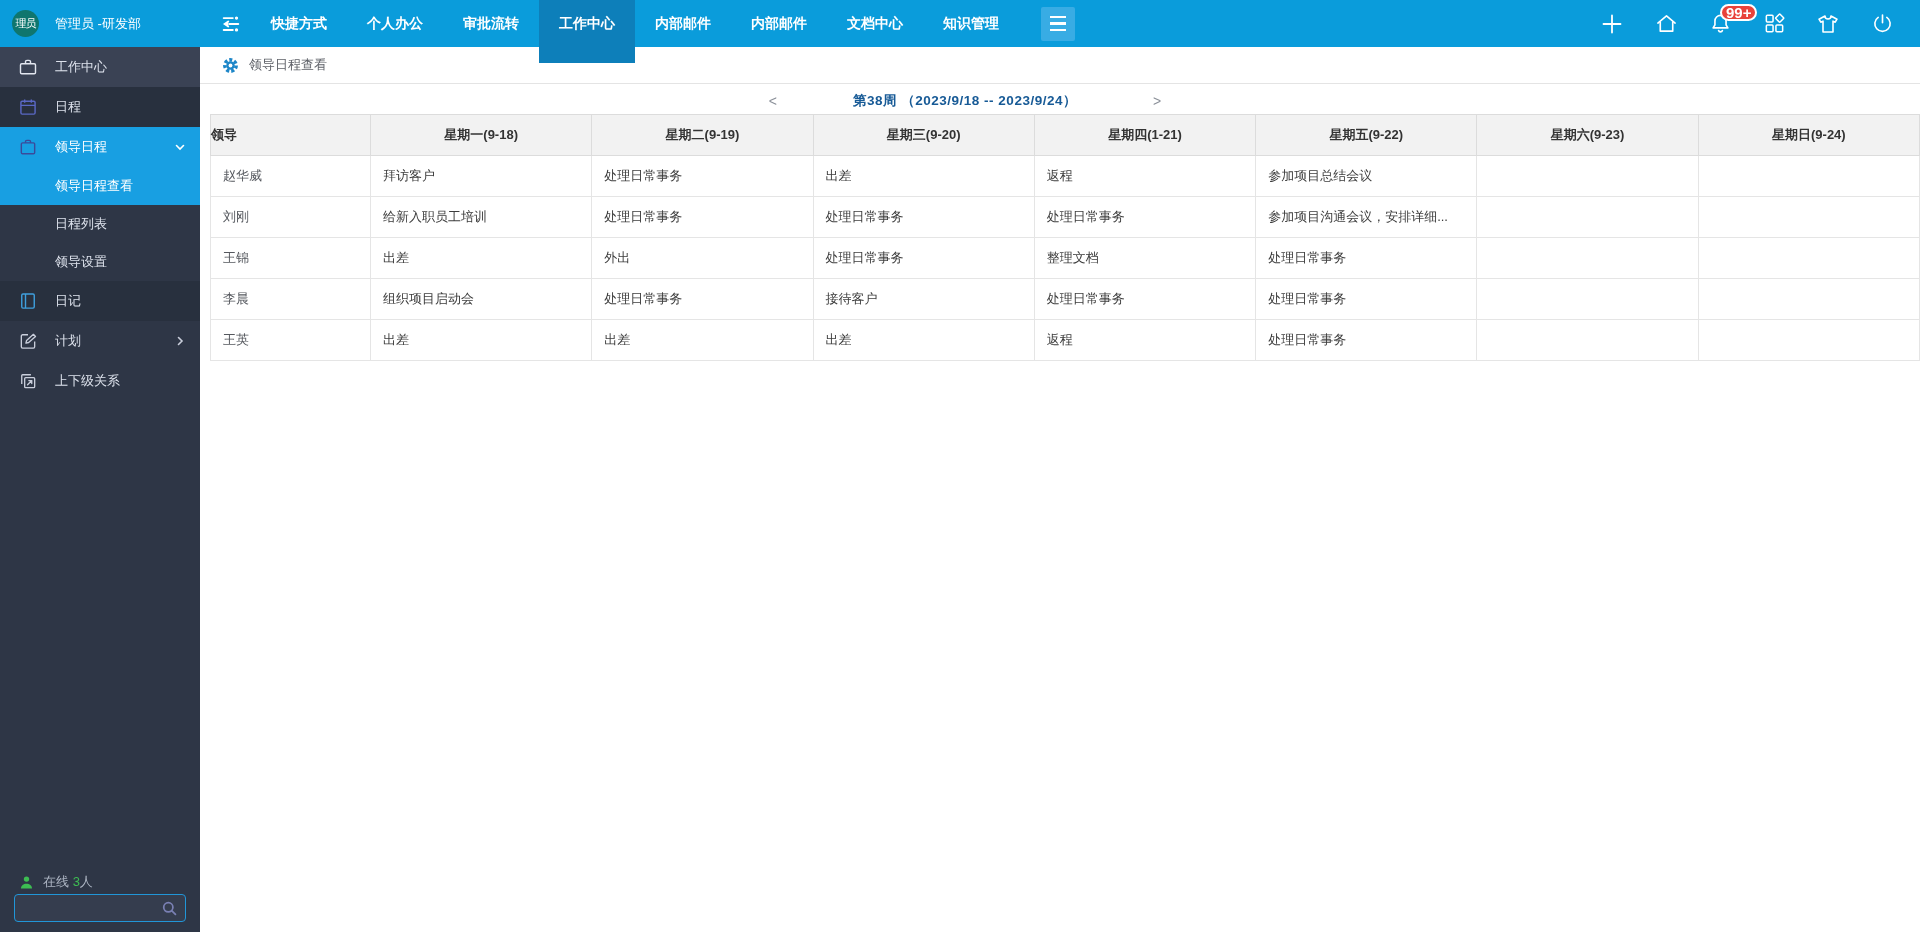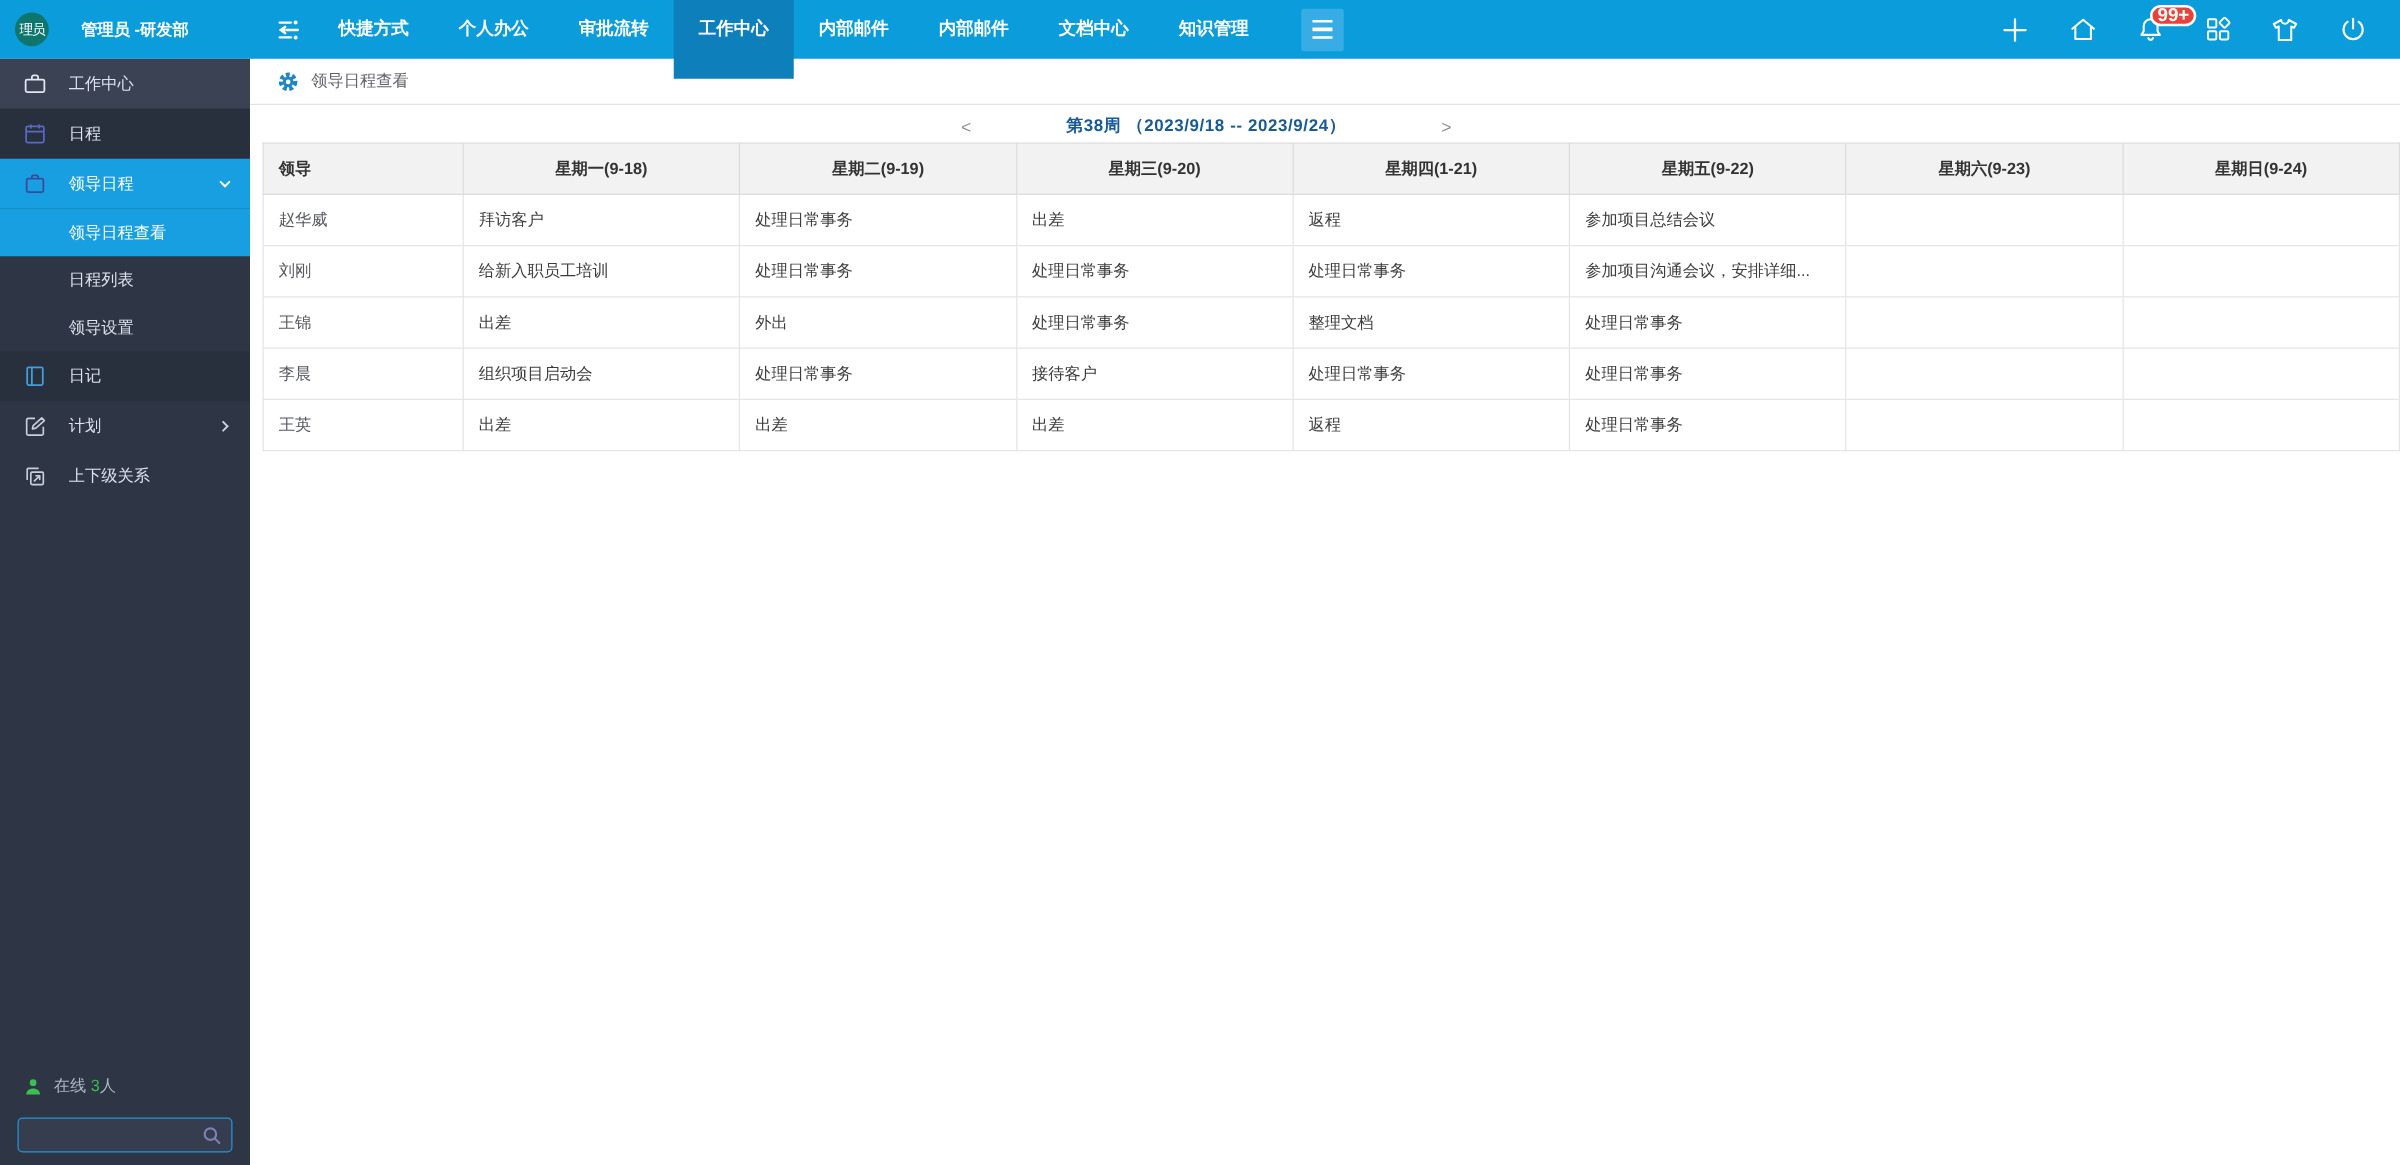"管理员 -研发部" .user-name { font-weight: bold -> normal; margin-left: 26px -> 16px }
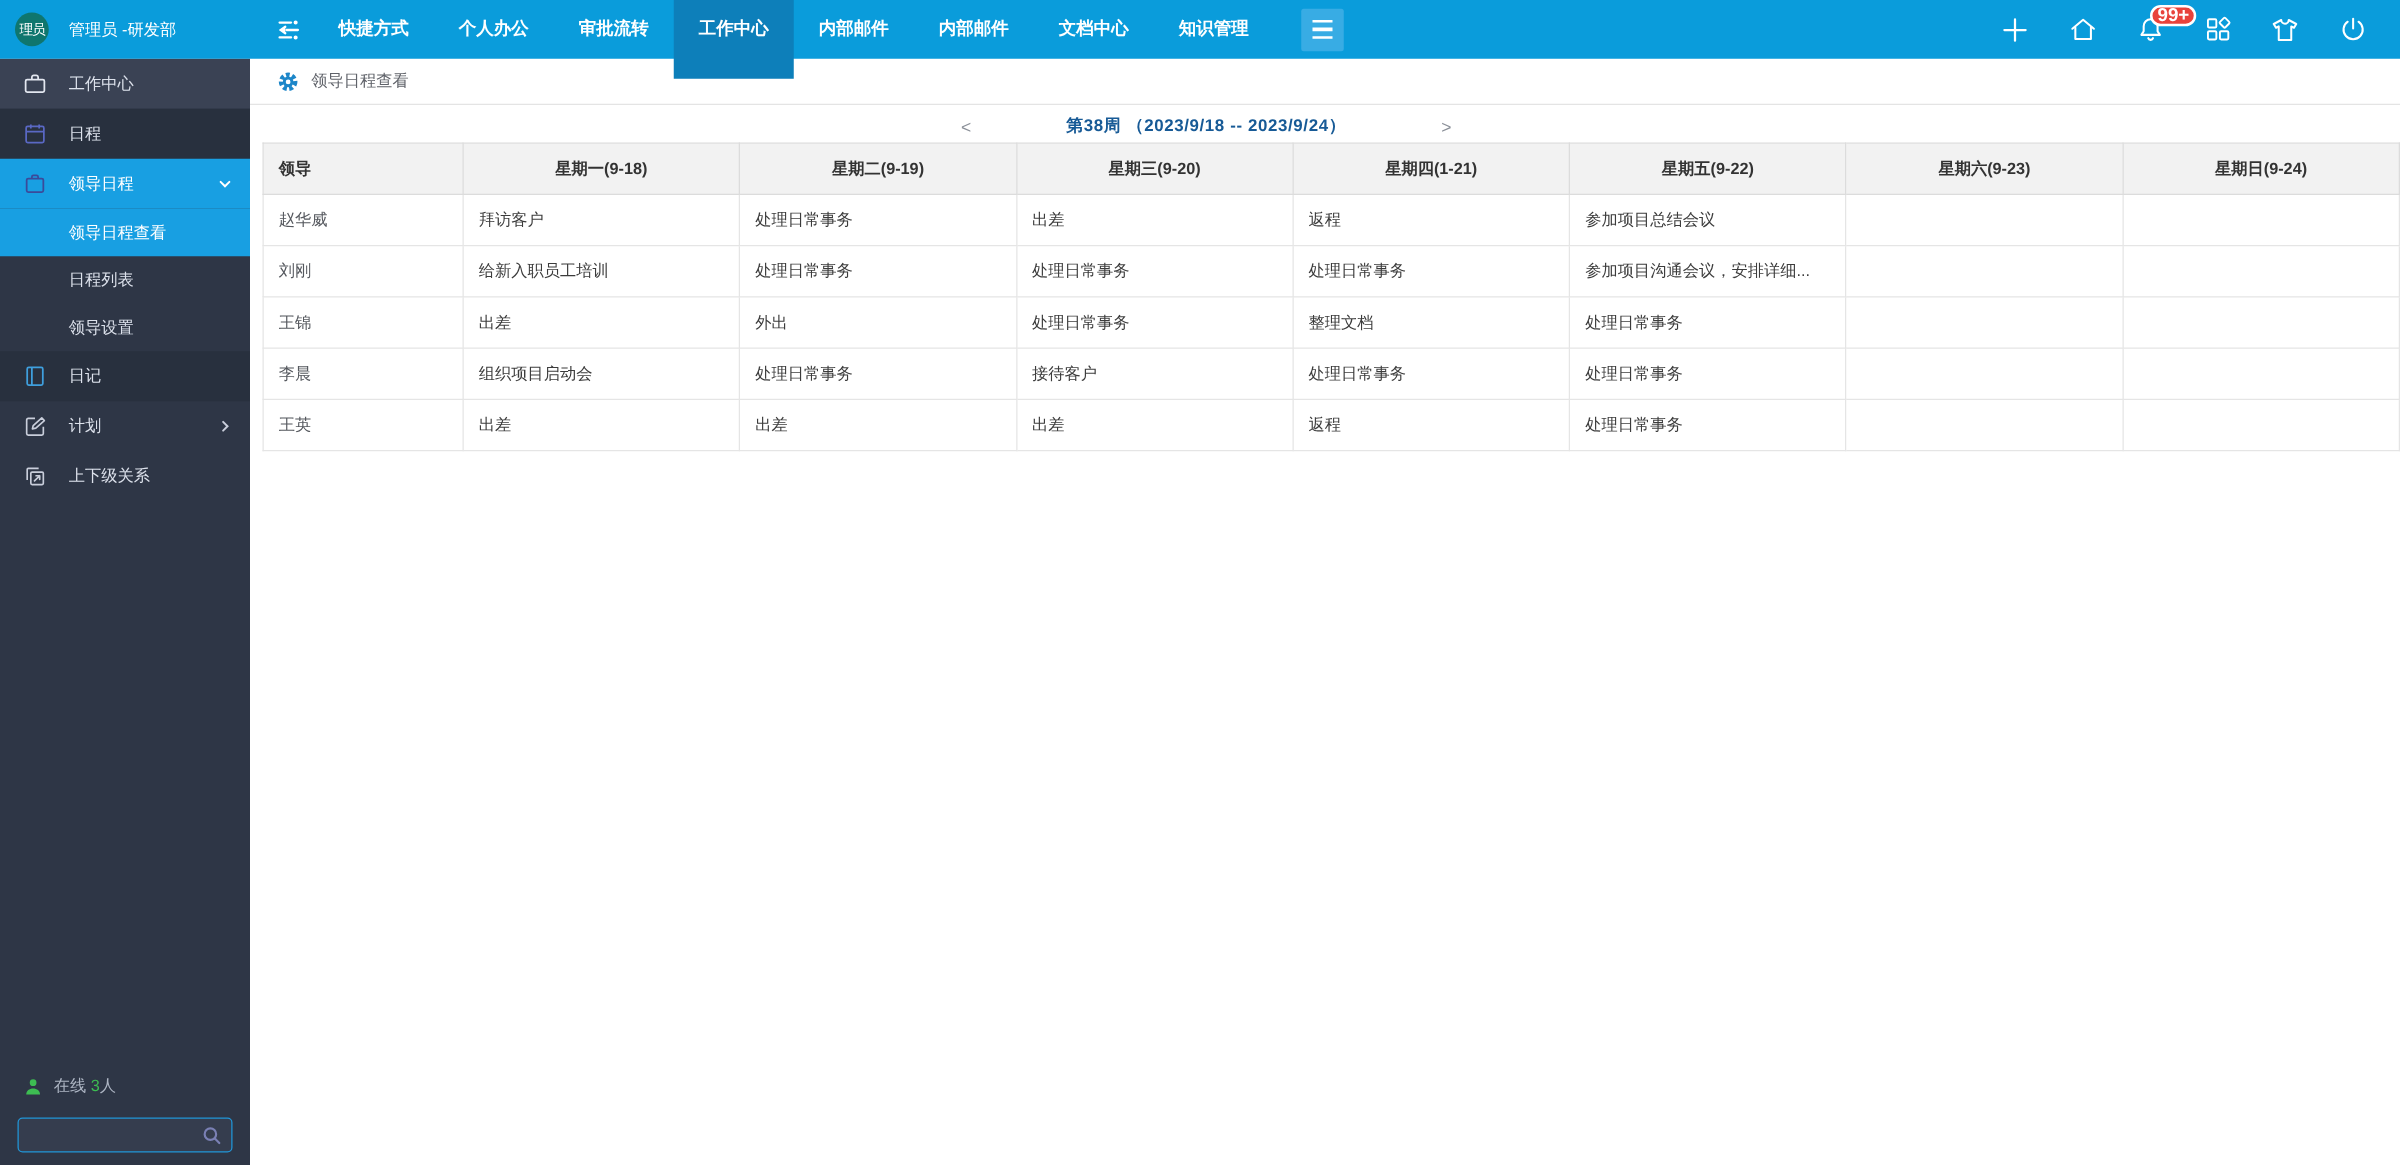"领导" table.sched th.first { padding-left: 12px -> none }
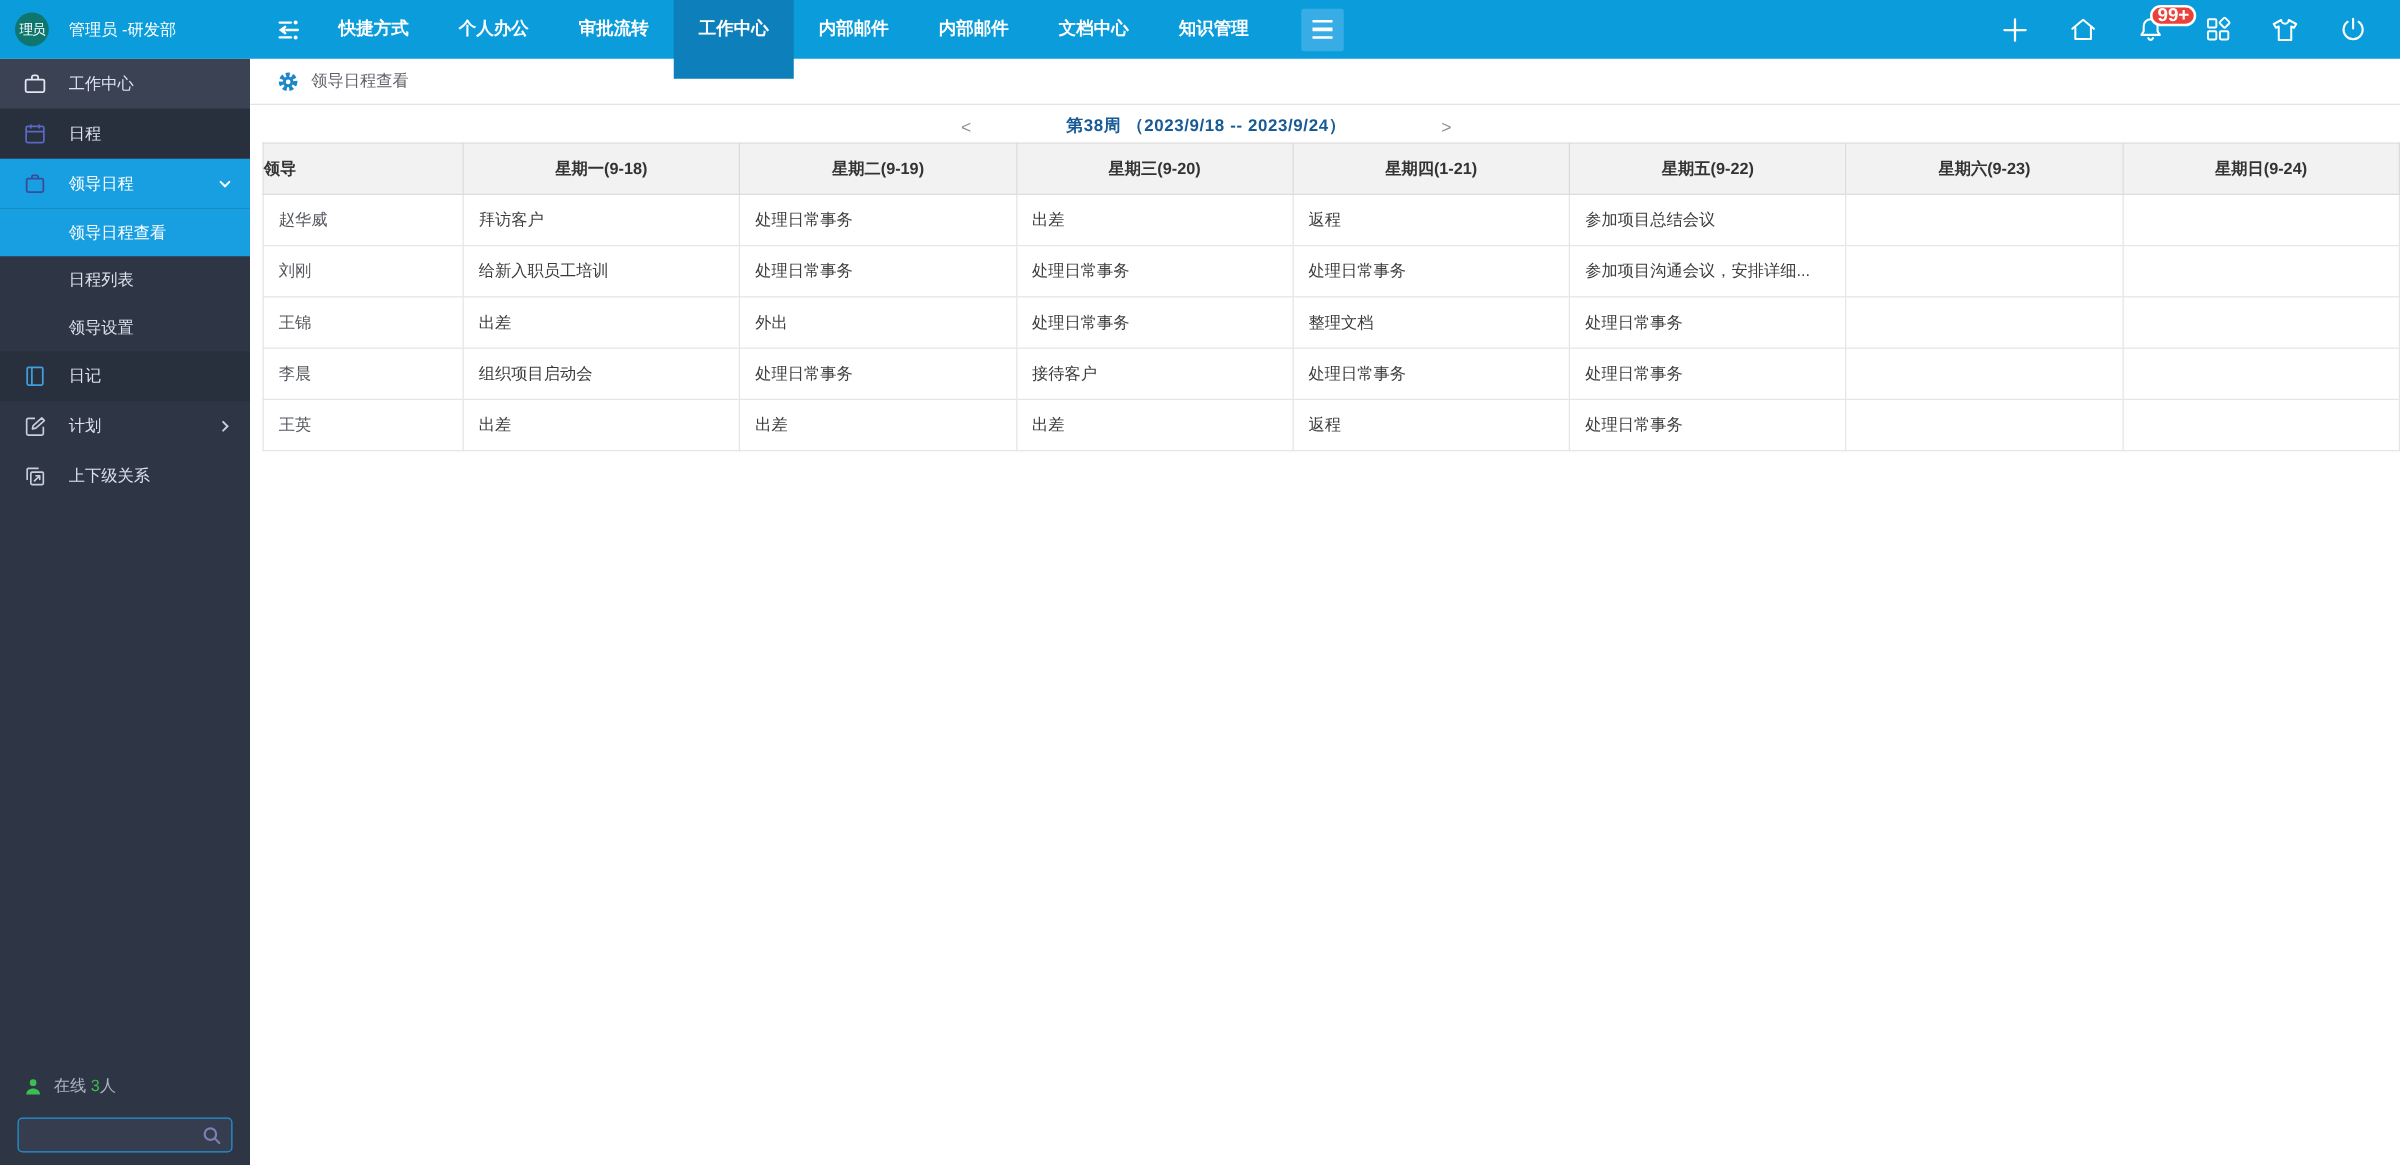"在线 3人" .online-row { margin-bottom: 16px -> 3px }
